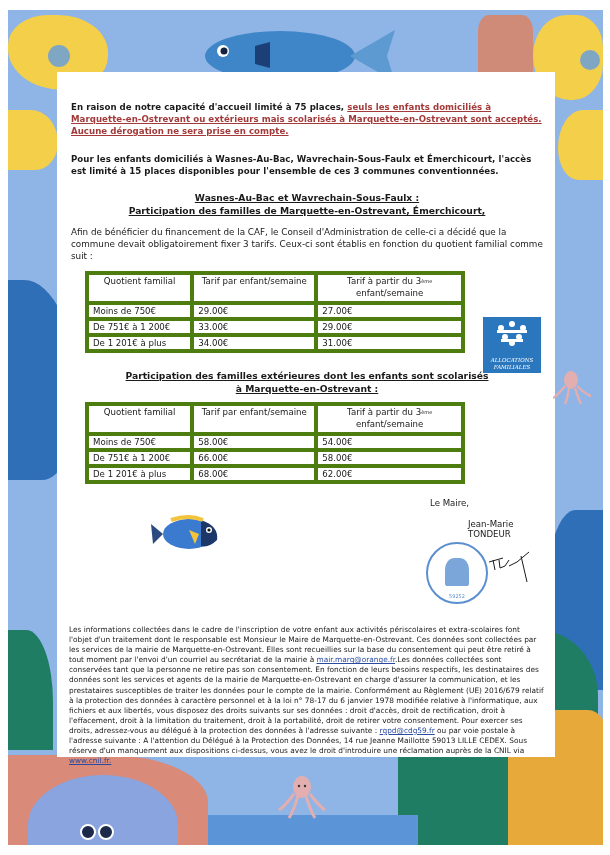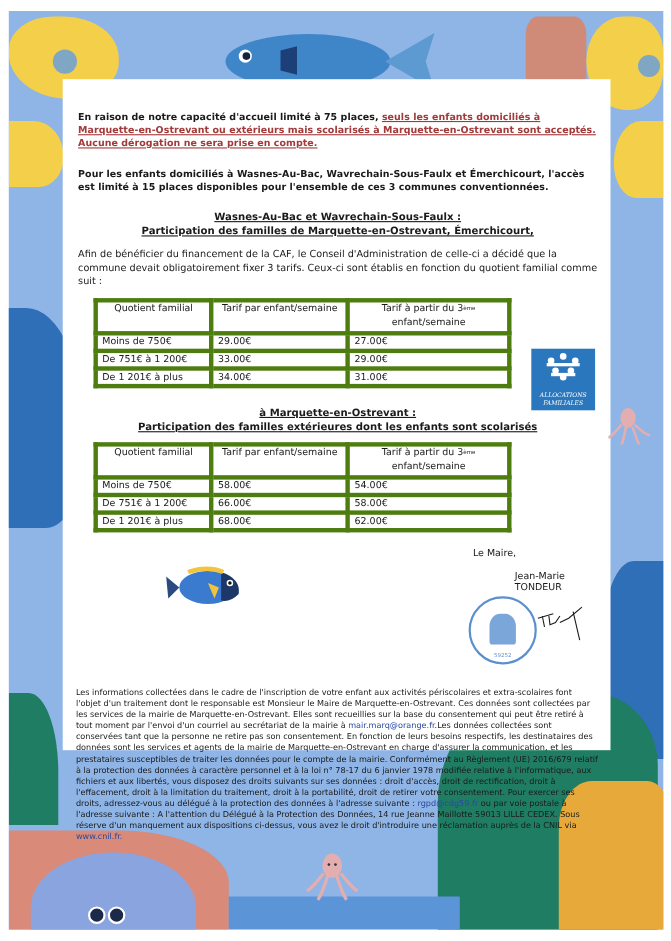"En raison de notre capacité" .content { height: 610px -> 685px }
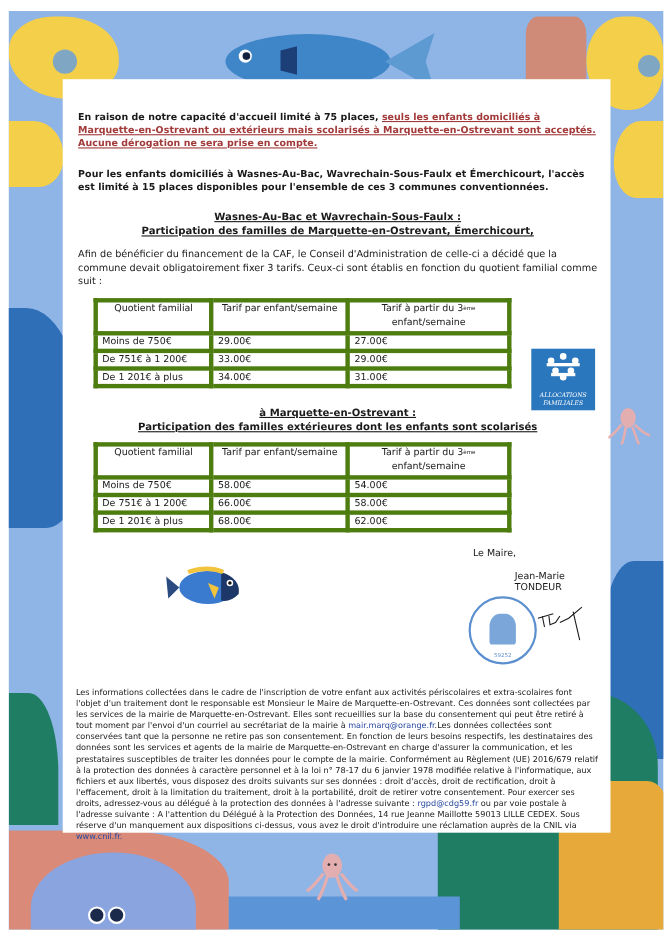"à Marquette-en-Ostrevant :" div { order: before "Participation des familles extérieures" -> after "Participation des familles extérieures" }
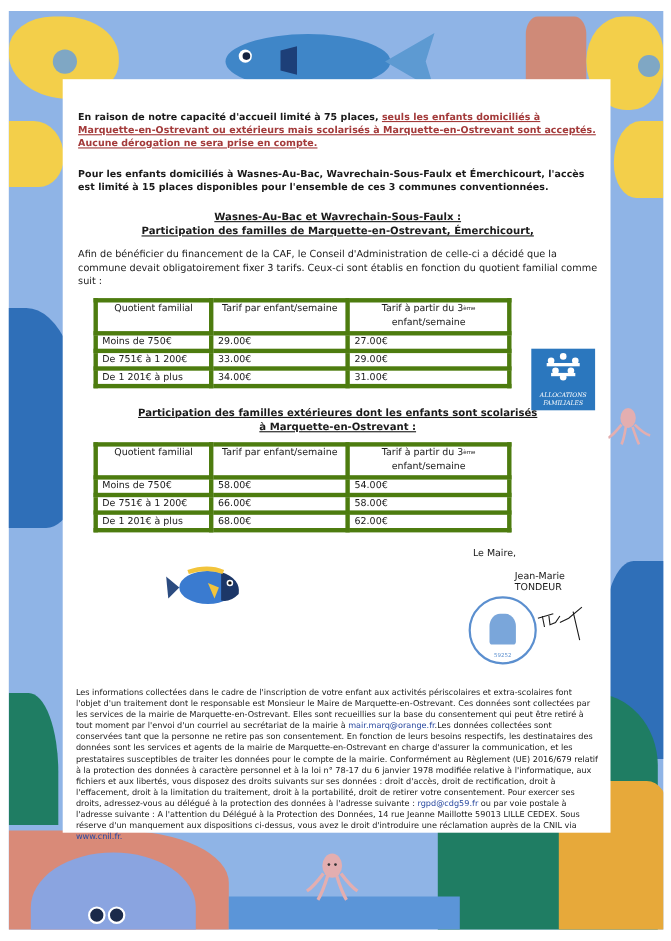"mair.marq@orange.fr" .lnk { text-decoration: none -> underline }
